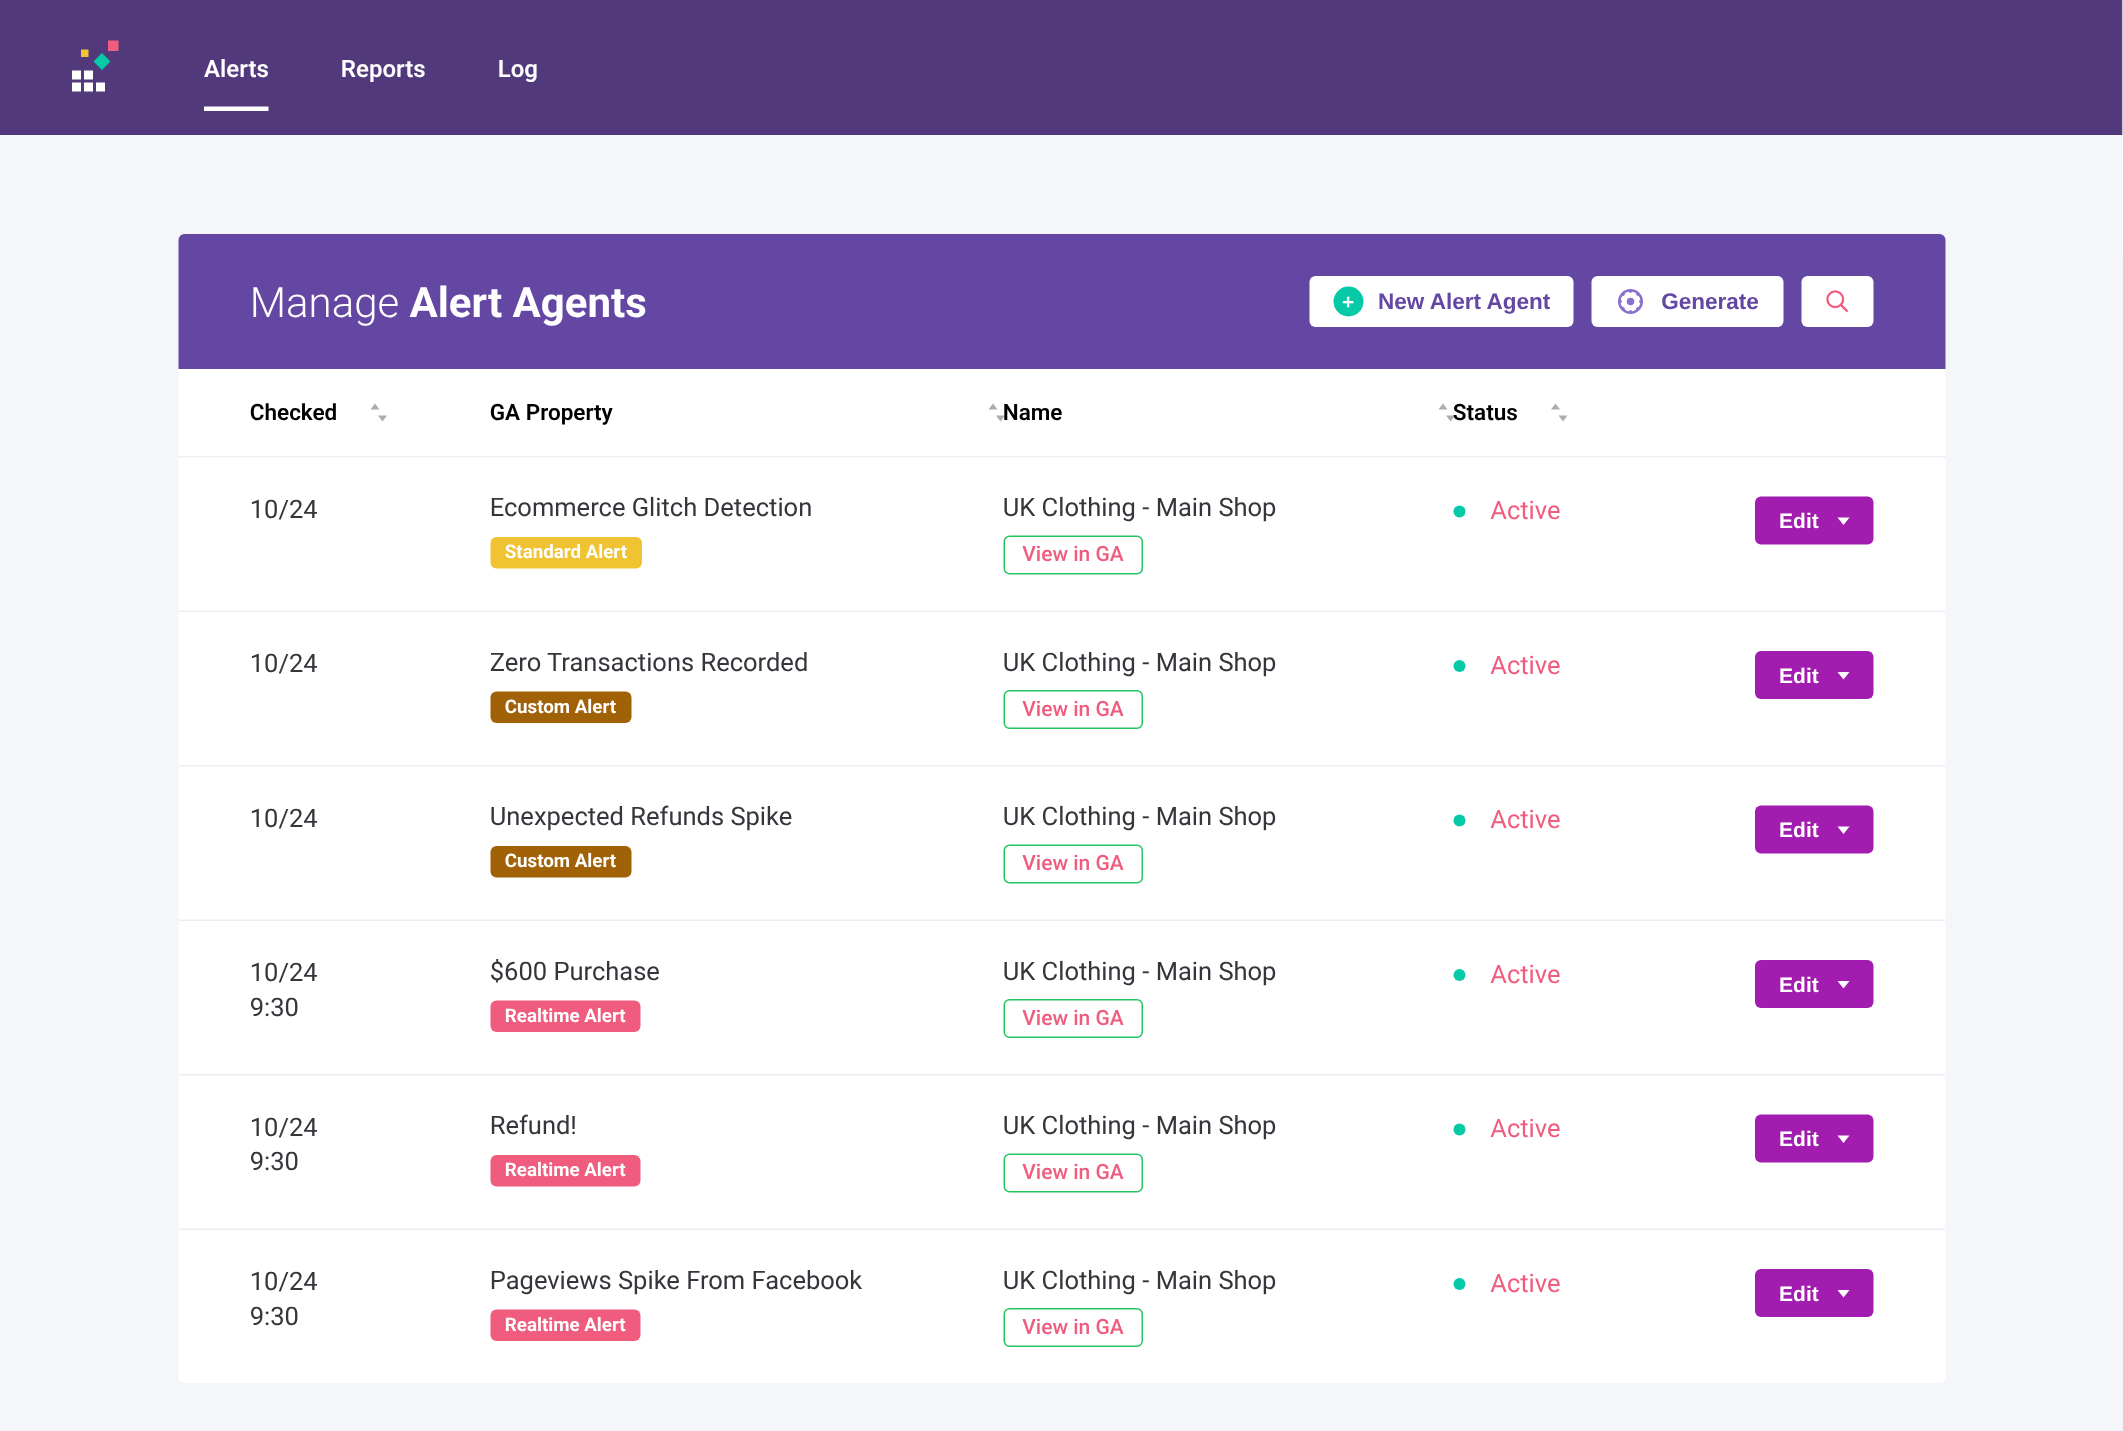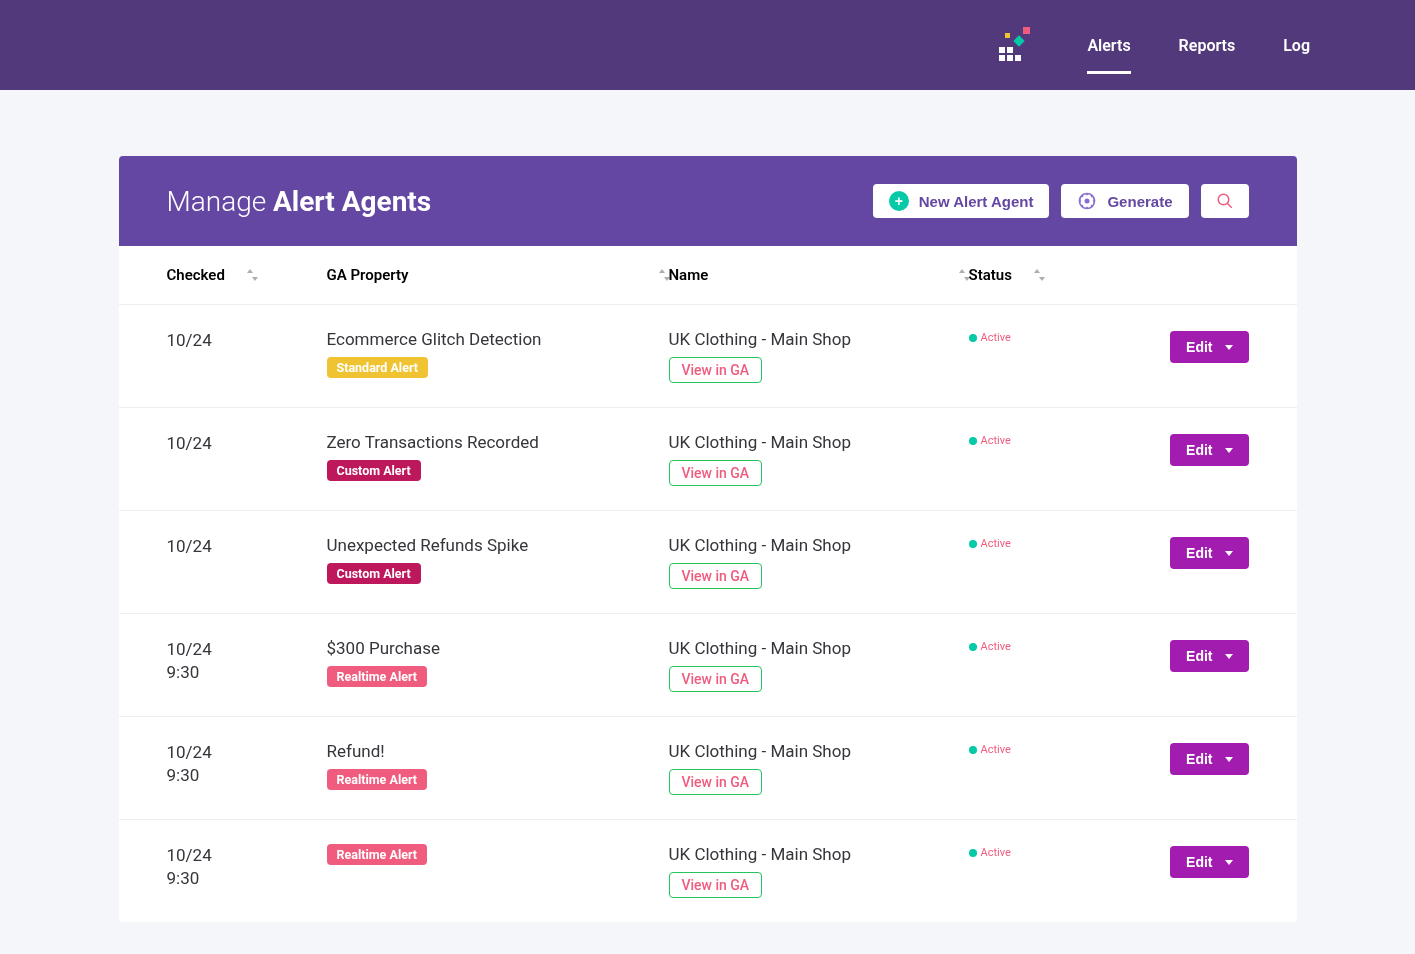"Alerts" .topbar { align-items: flex-end -> flex-start; padding: 0 105px -> 0 48px }
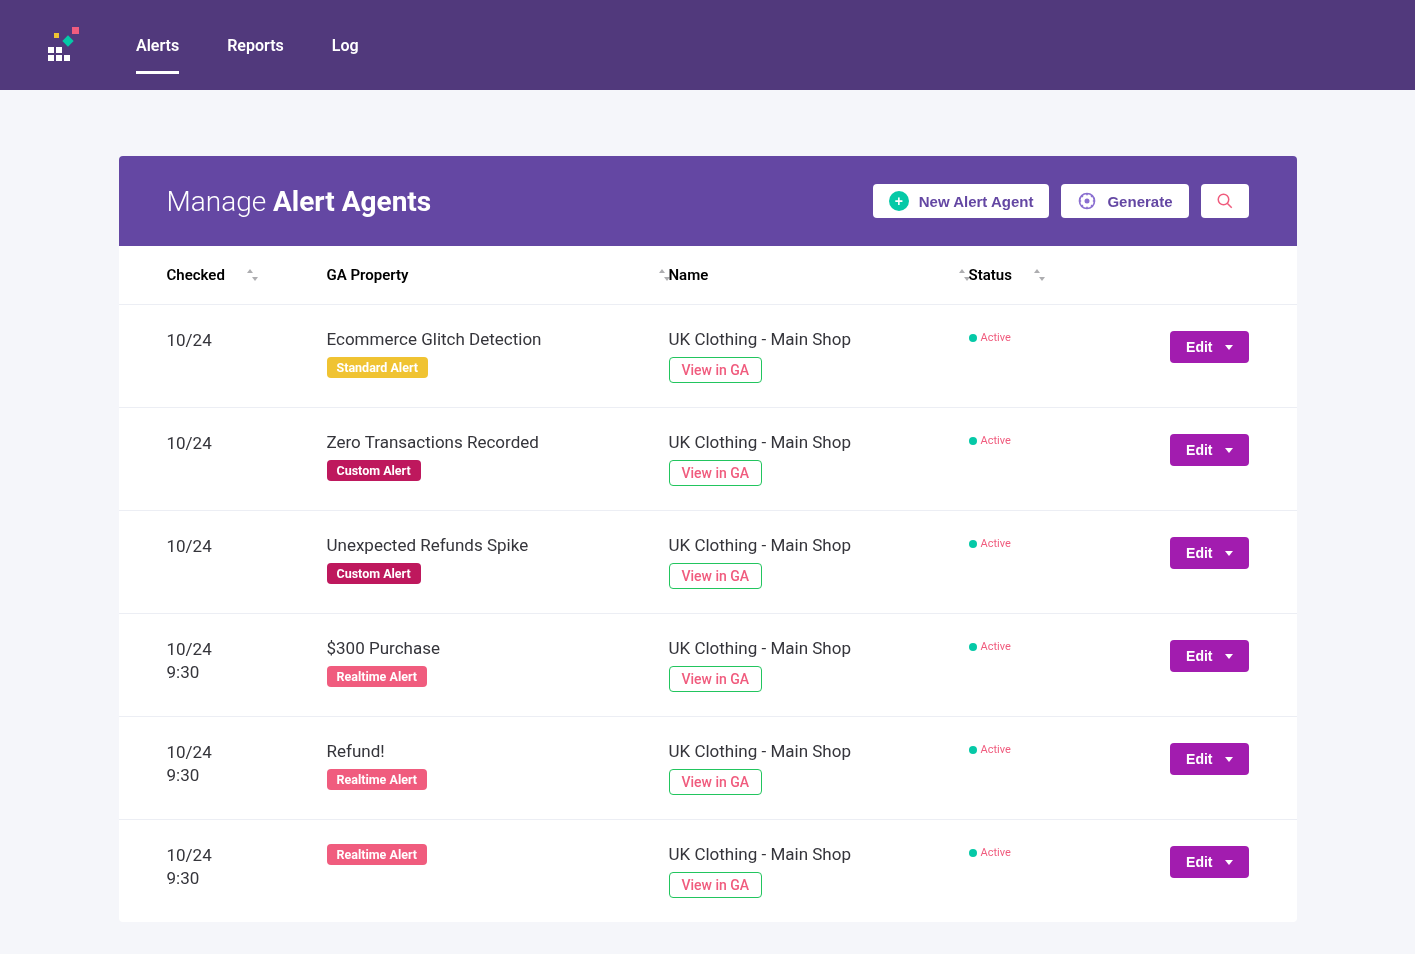"Active" .status-cell { font-size: 11px -> 17px; gap: 4px -> 17px }
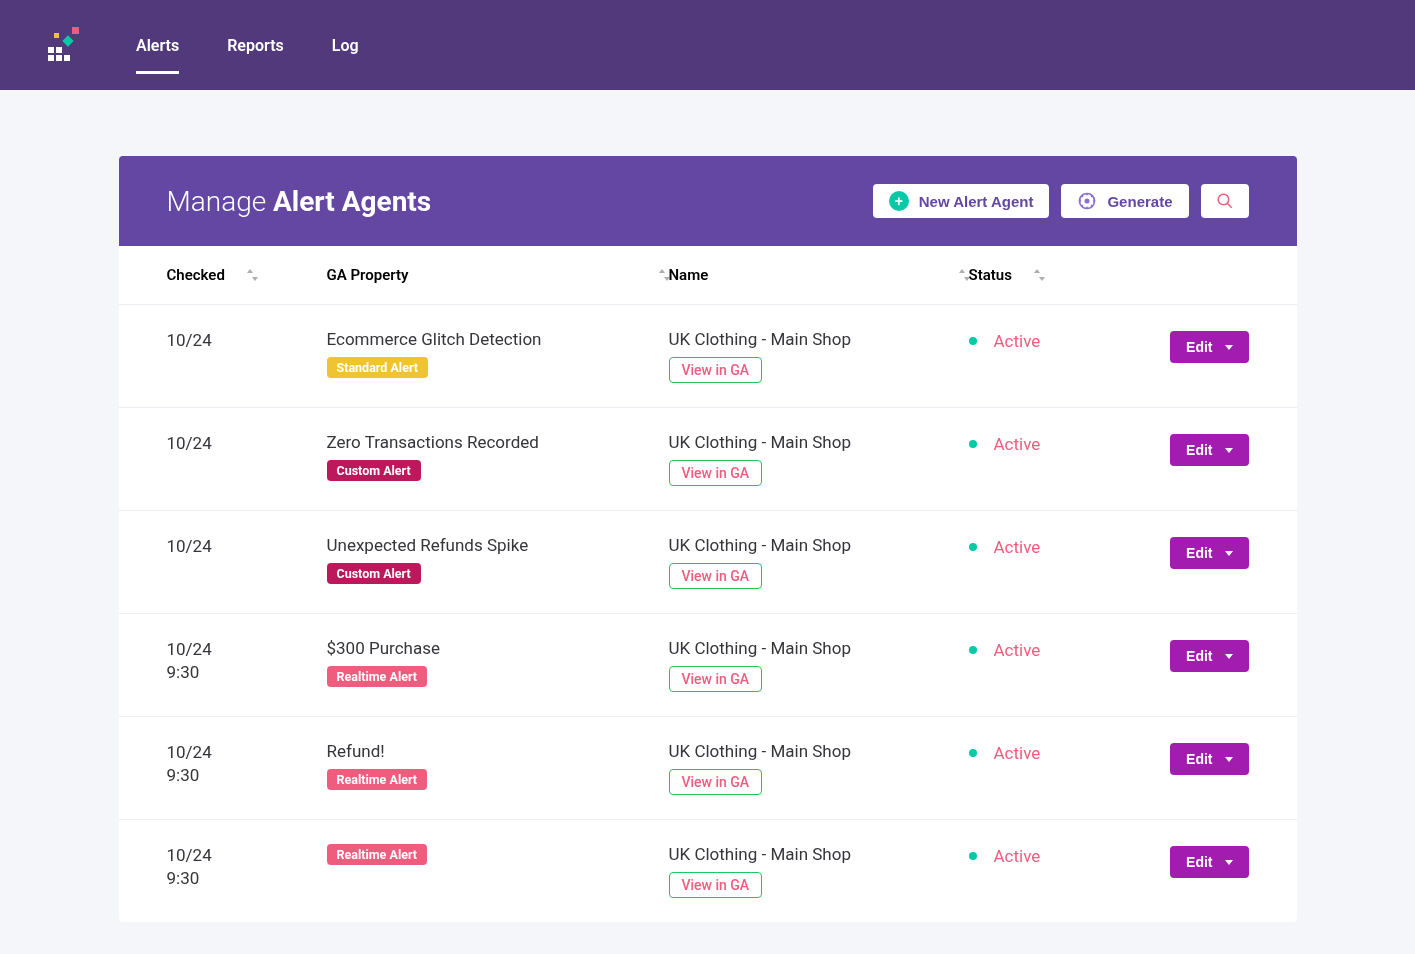"Custom Alert" .badge.custom { background: #be185d -> #a16207 }
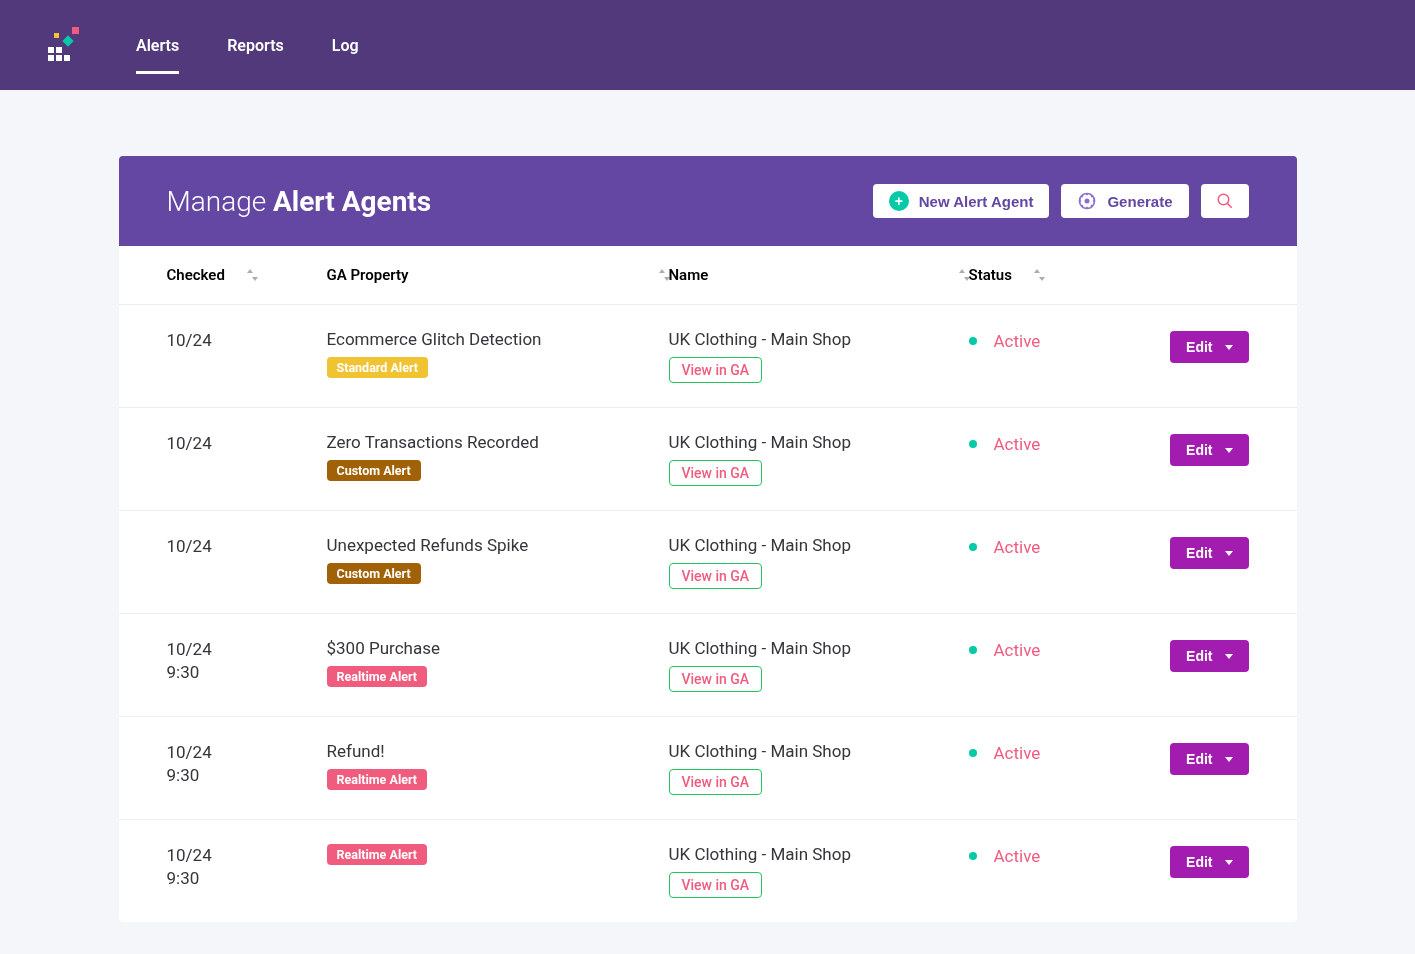"$300 Purchase" div.name-text { text: $300 -> $600 }
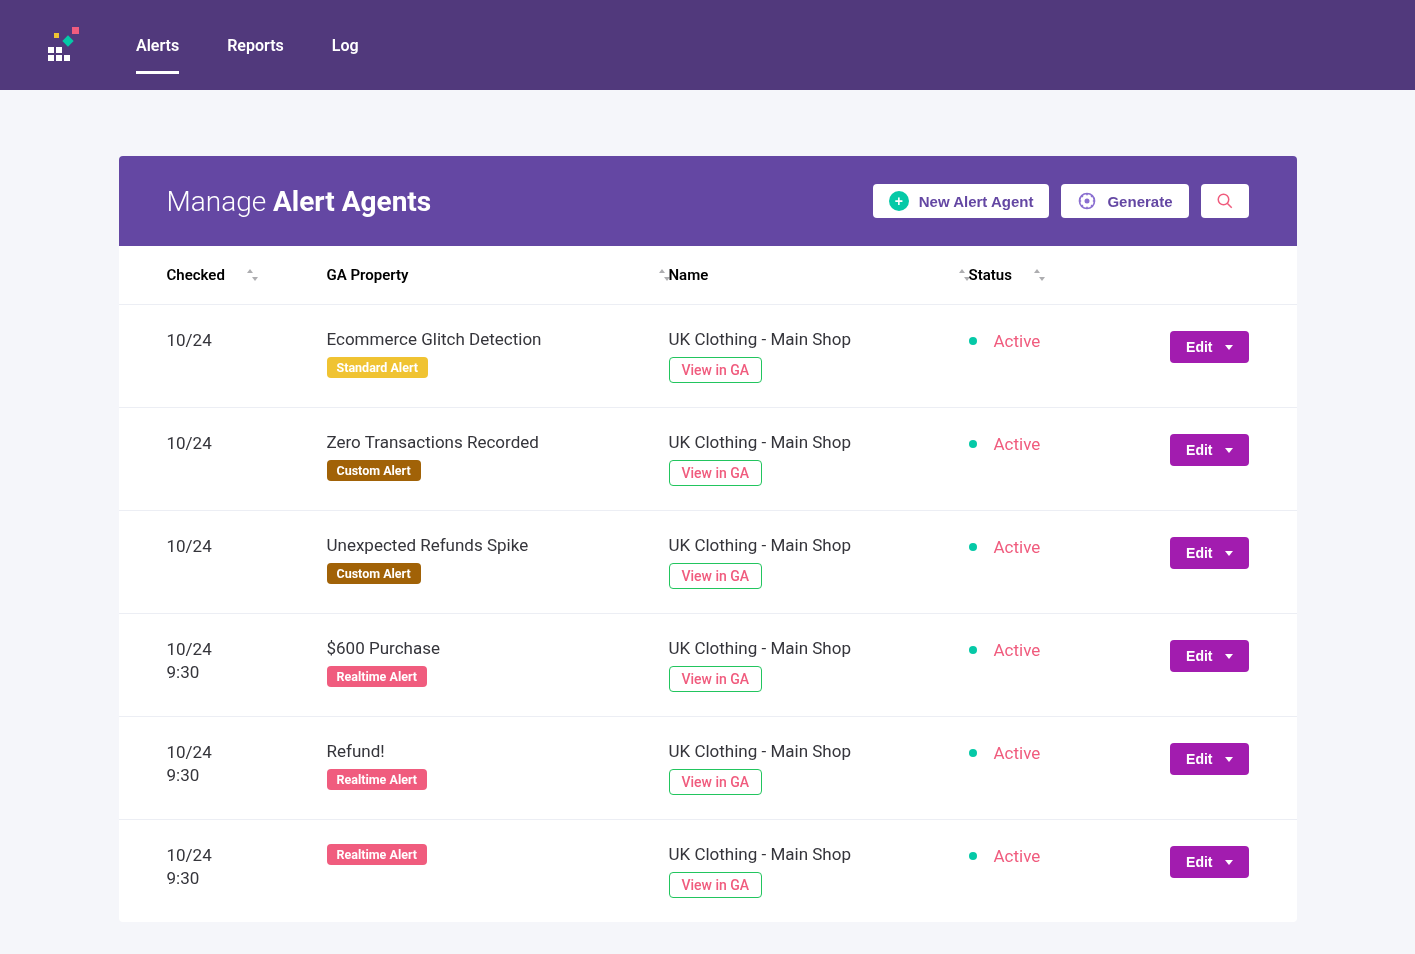"Pageviews Spike From Facebook" div.name-text { html: none -> <div>Pageviews Spike From Facebook</div> }
